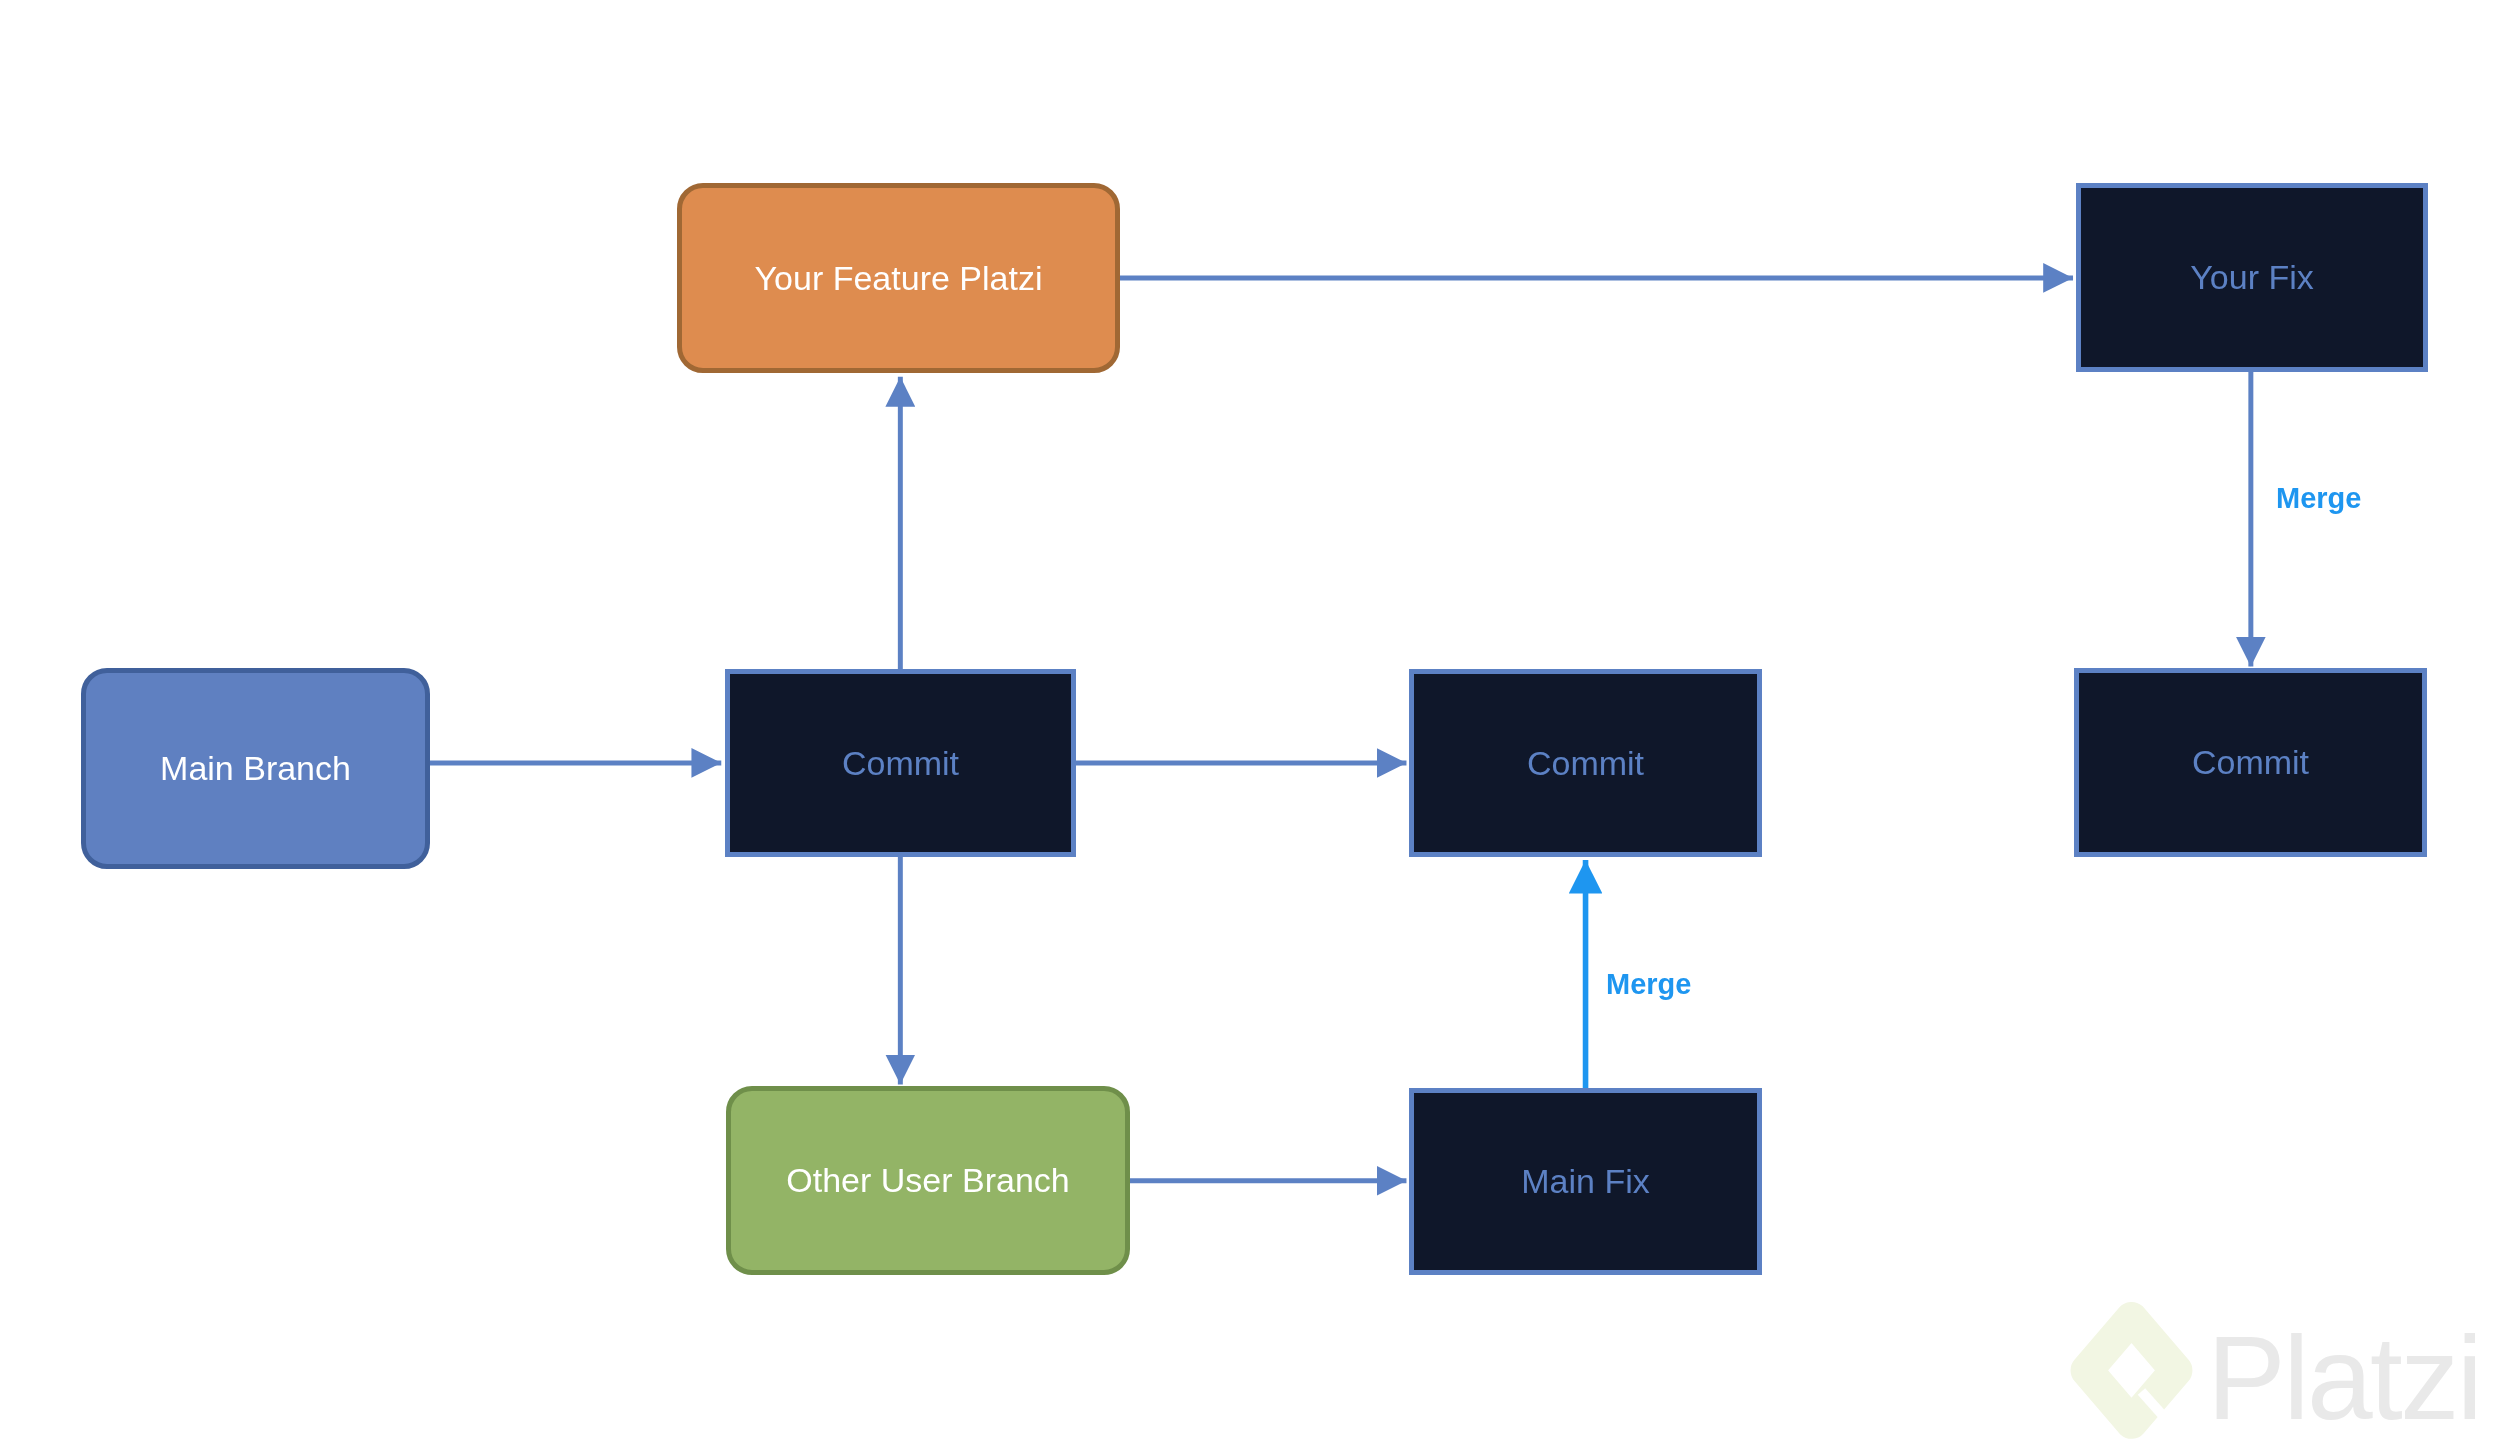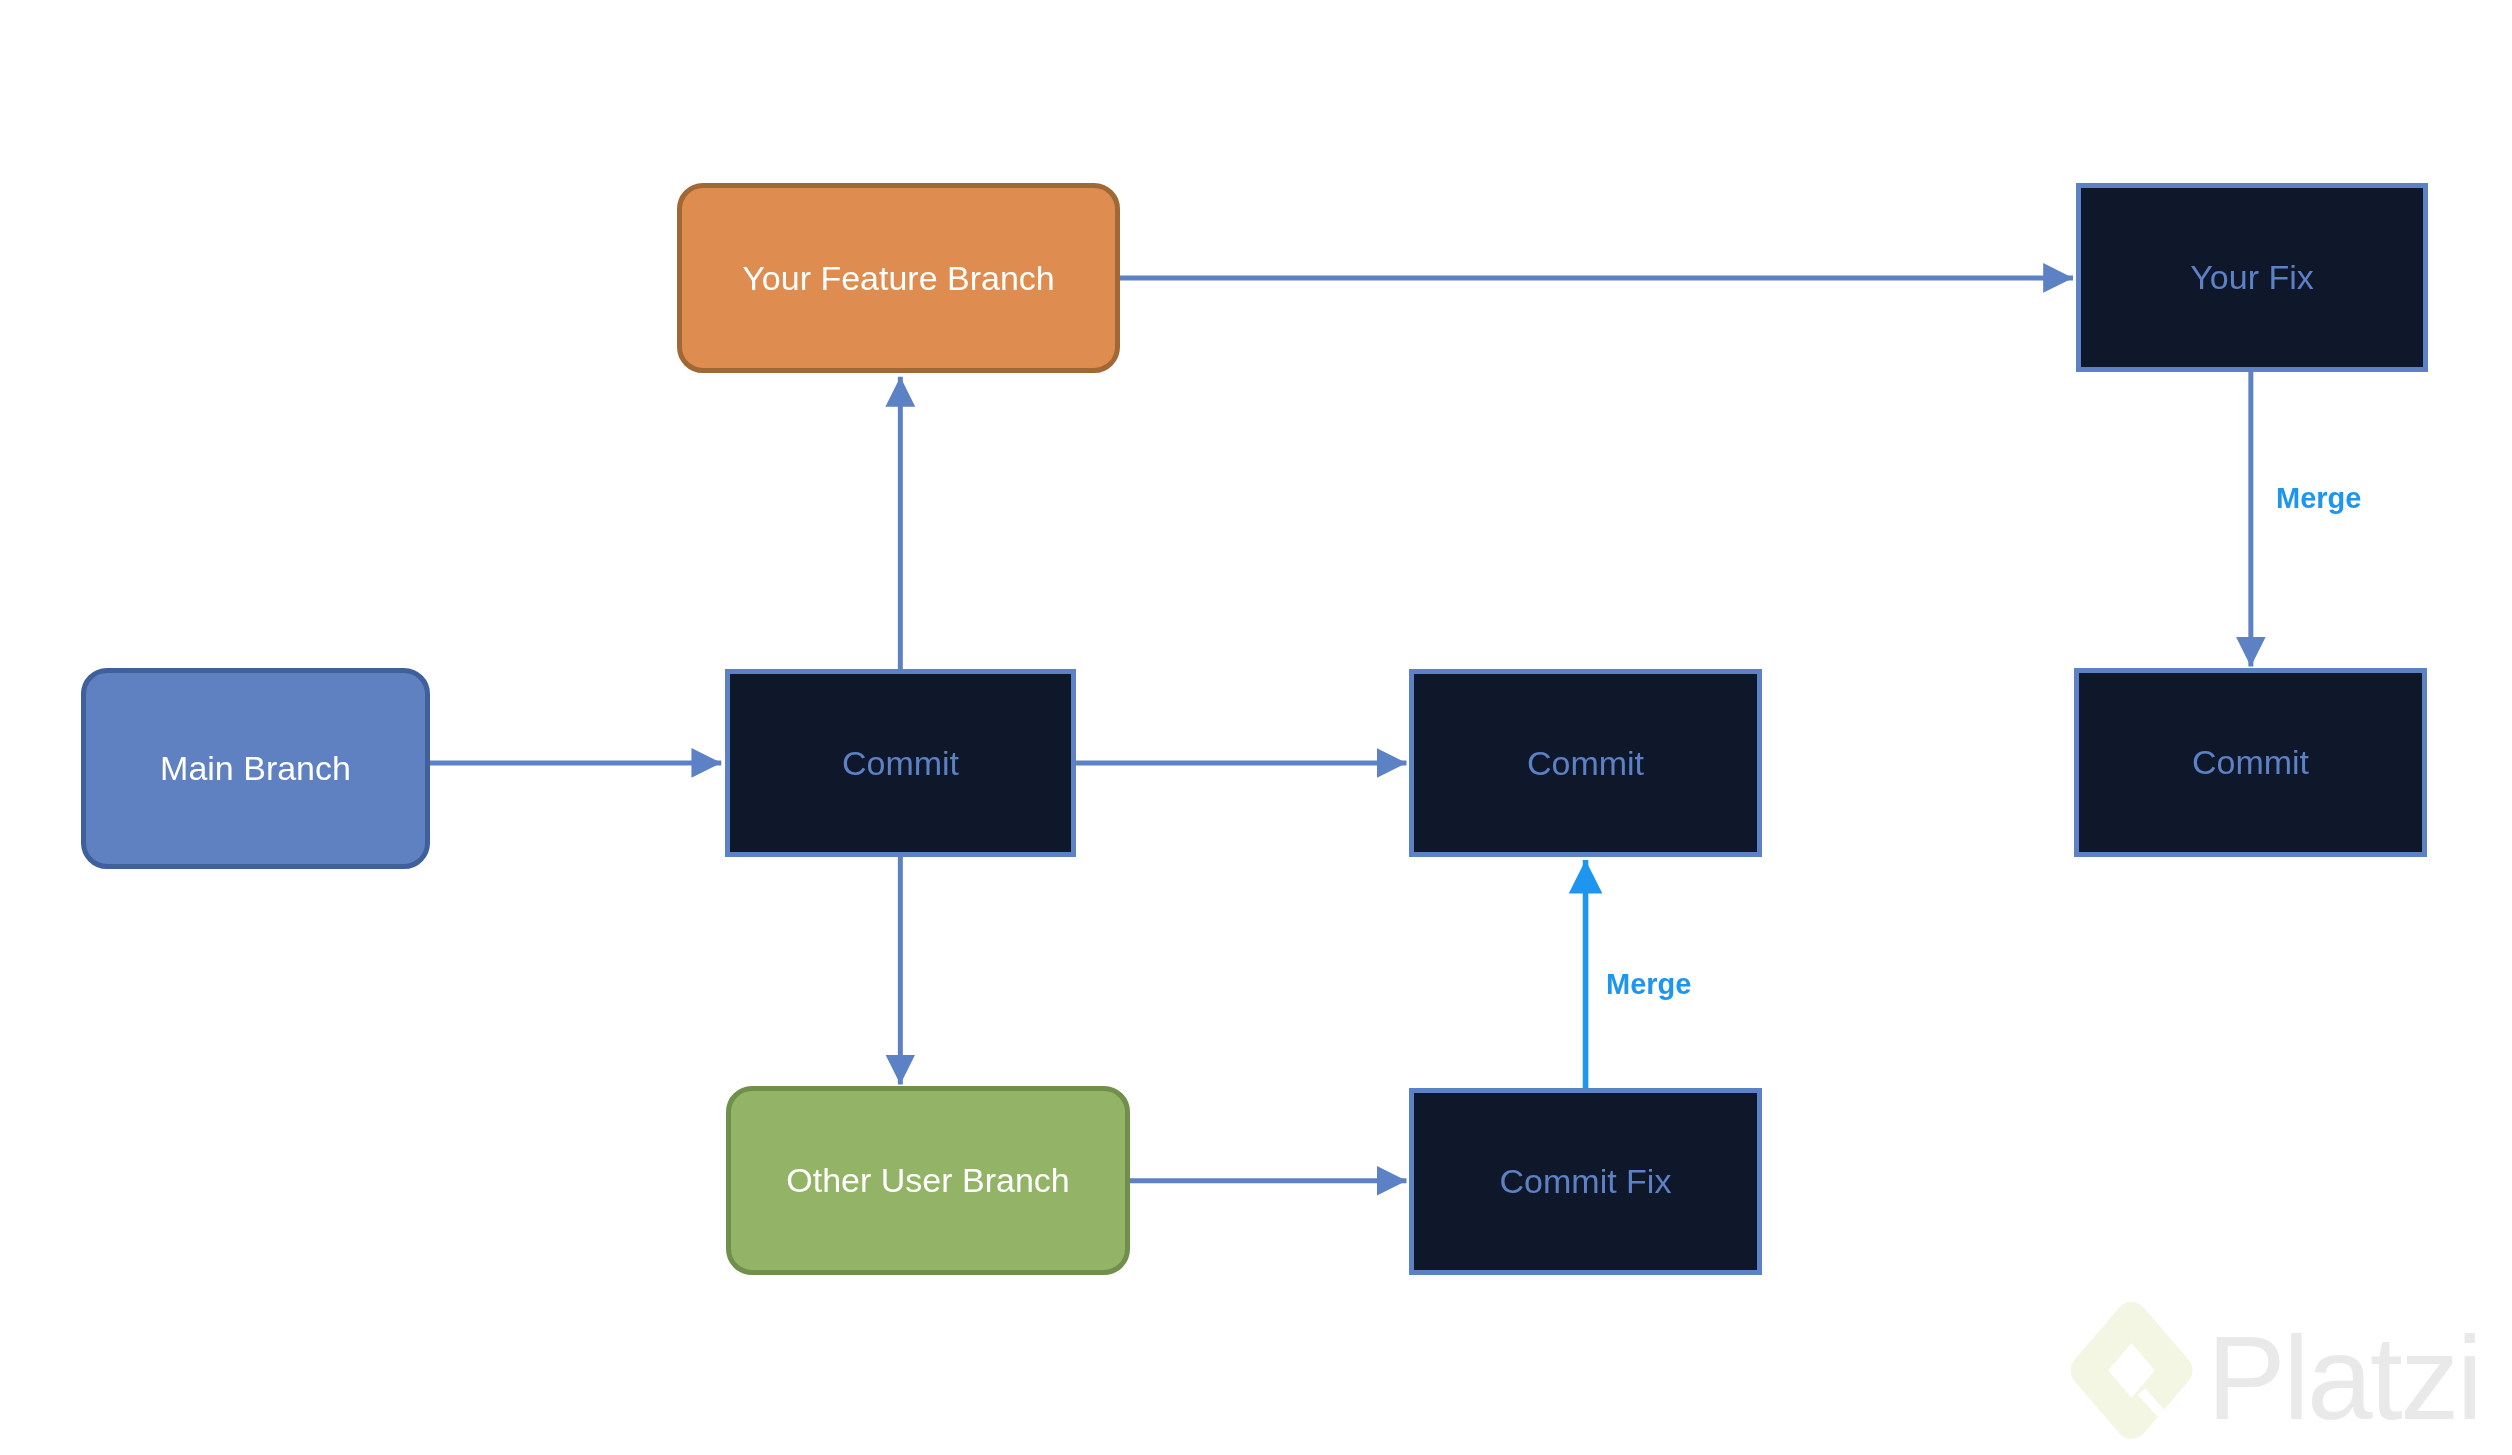"Your Feature Branch" span { text: Branch -> Platzi }
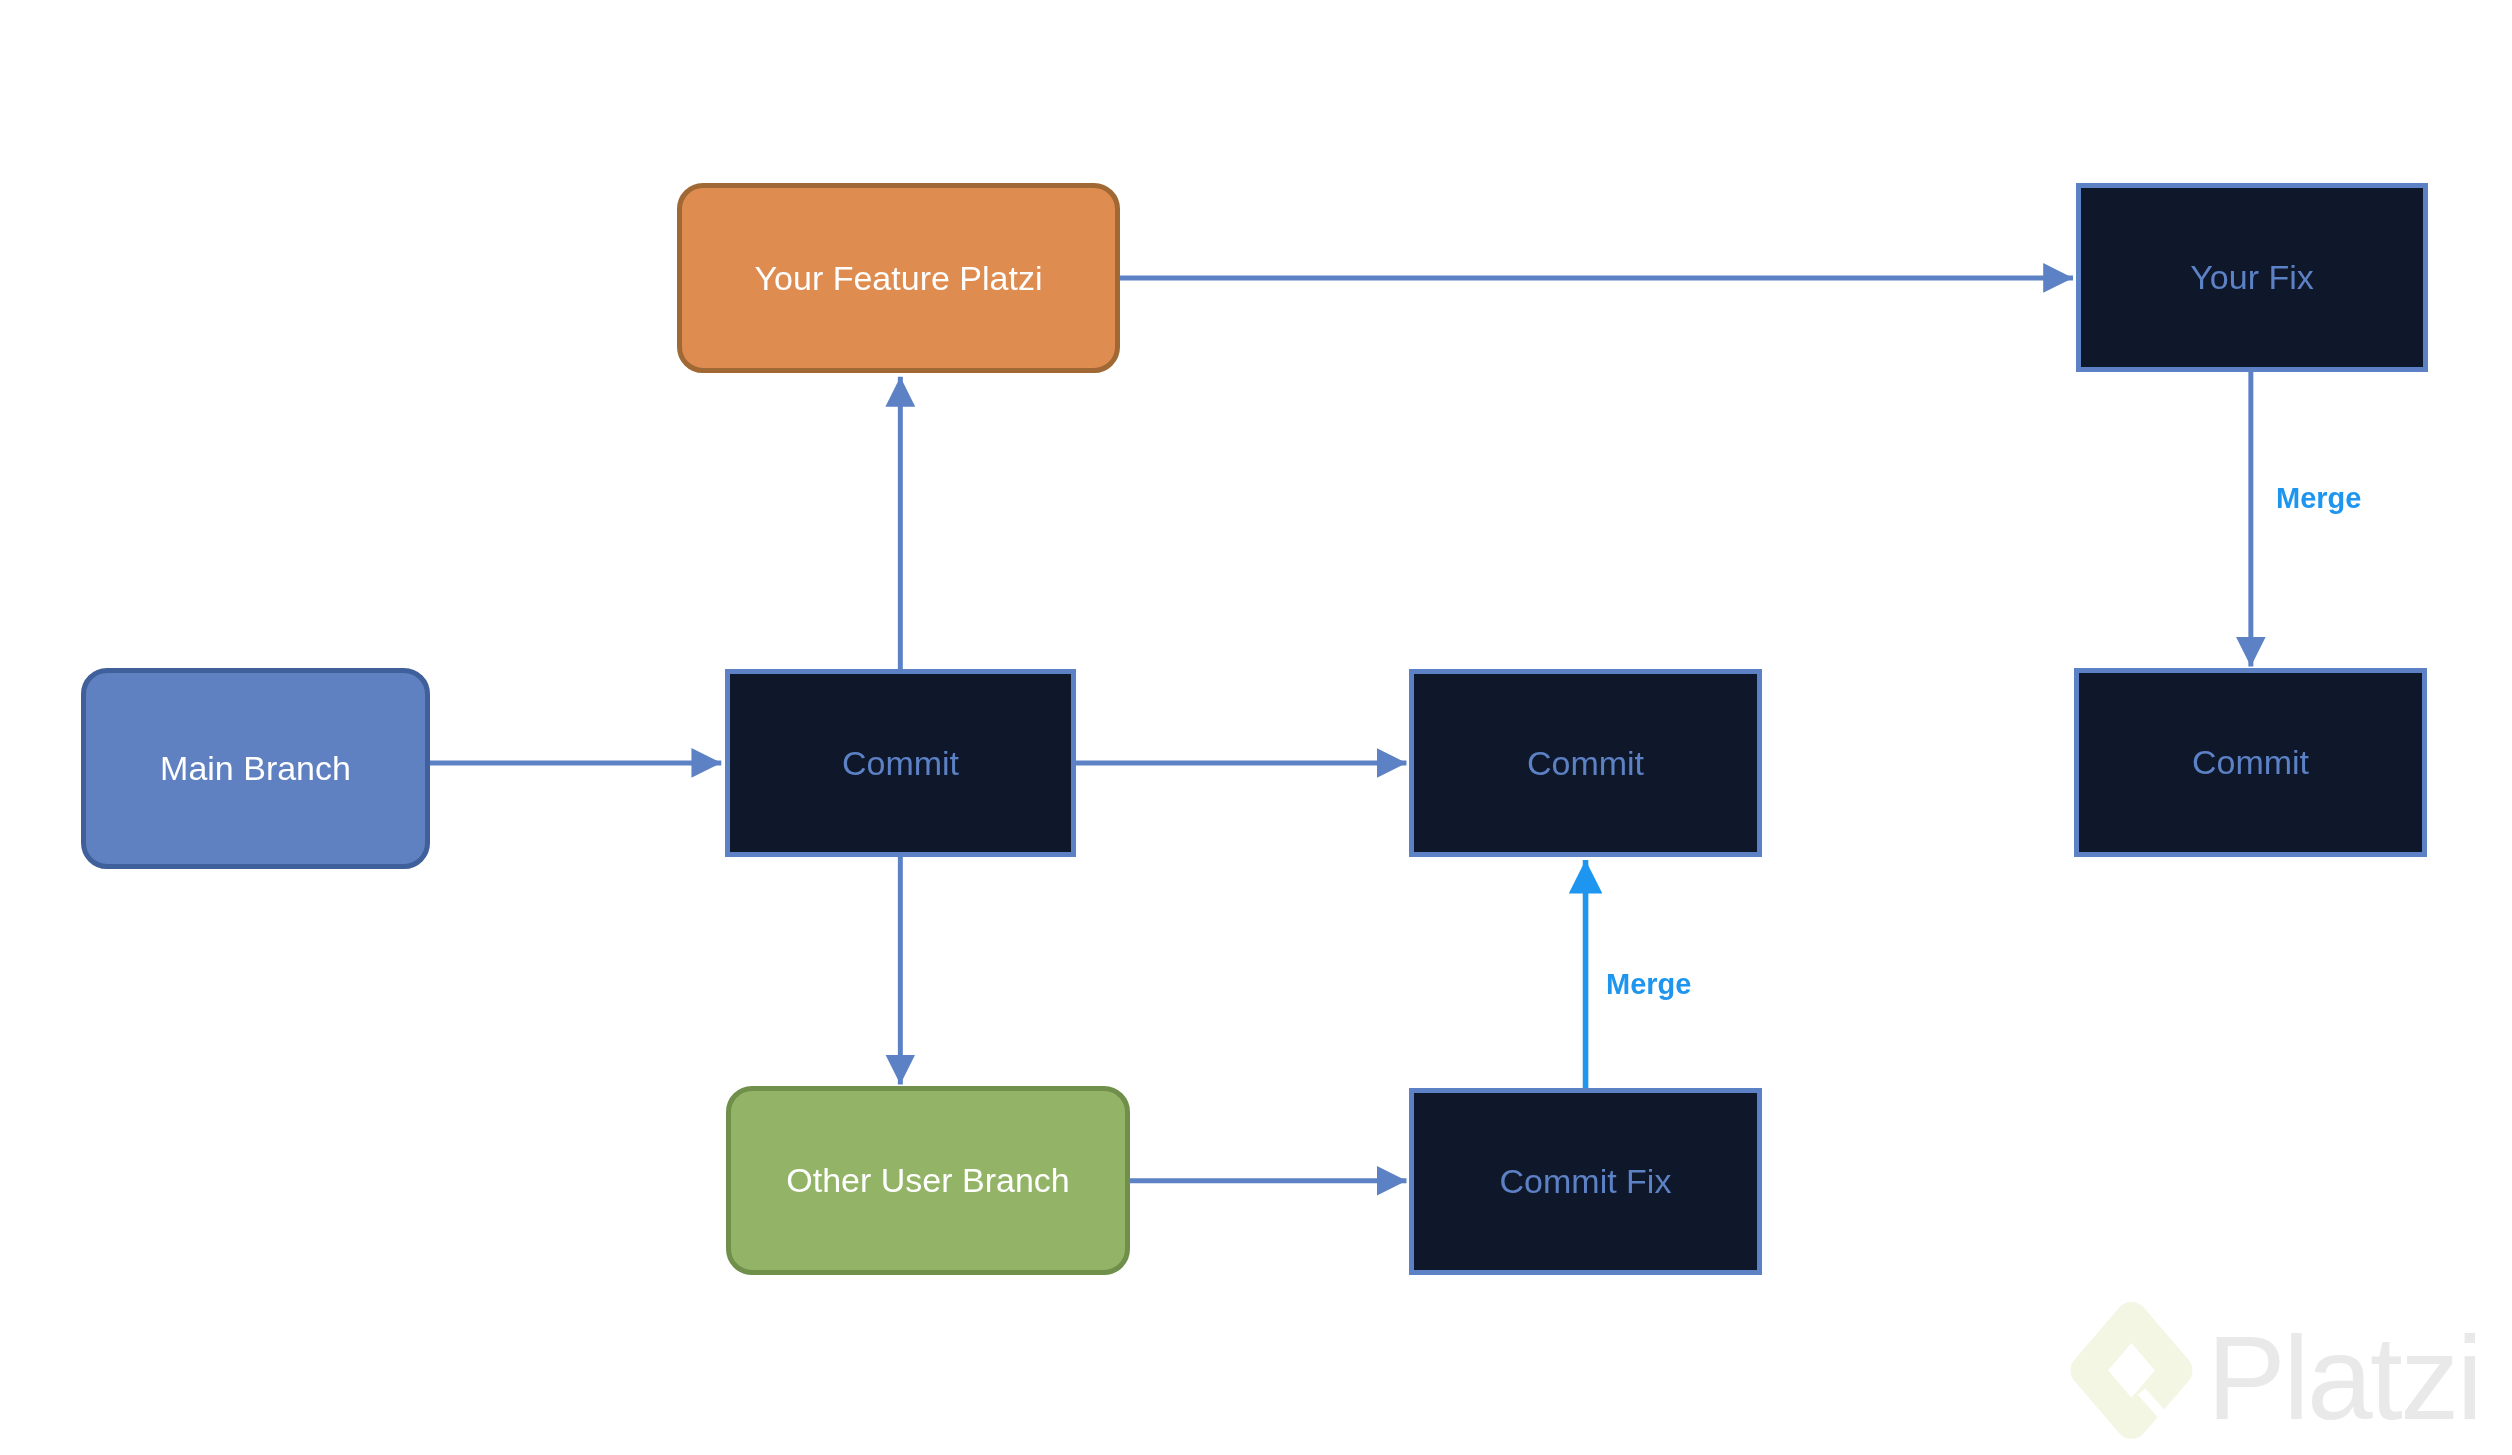"Commit Fix" span { text: Commit -> Main }
